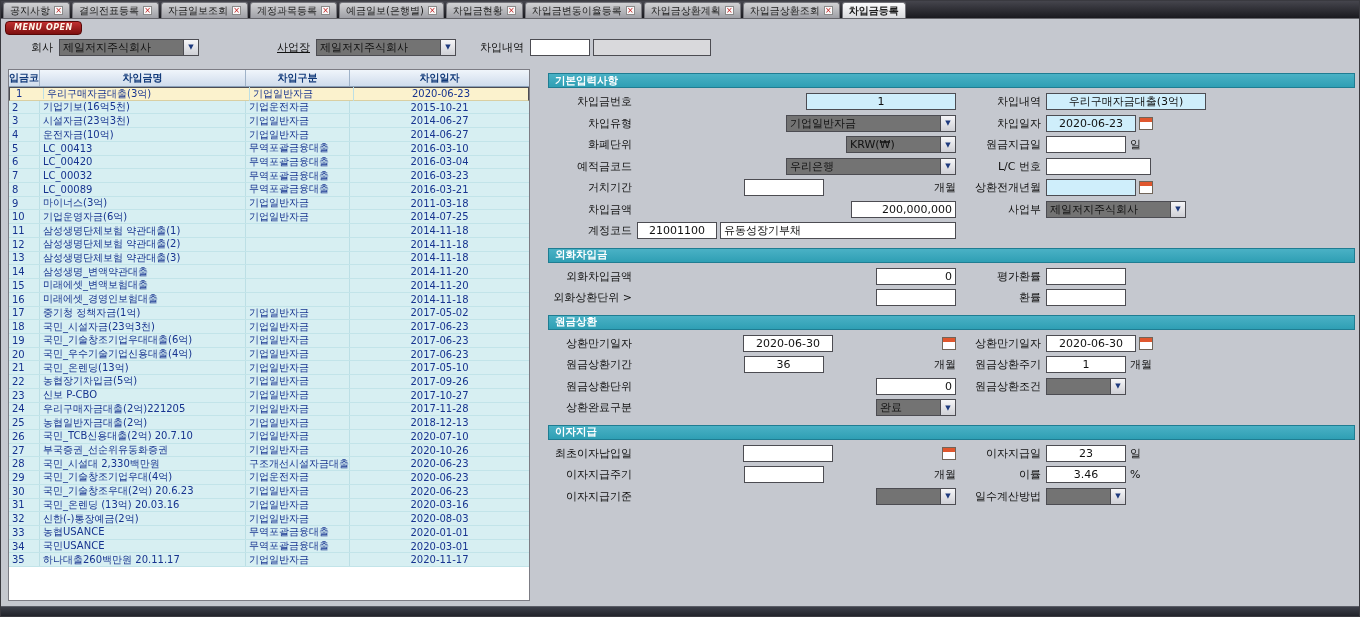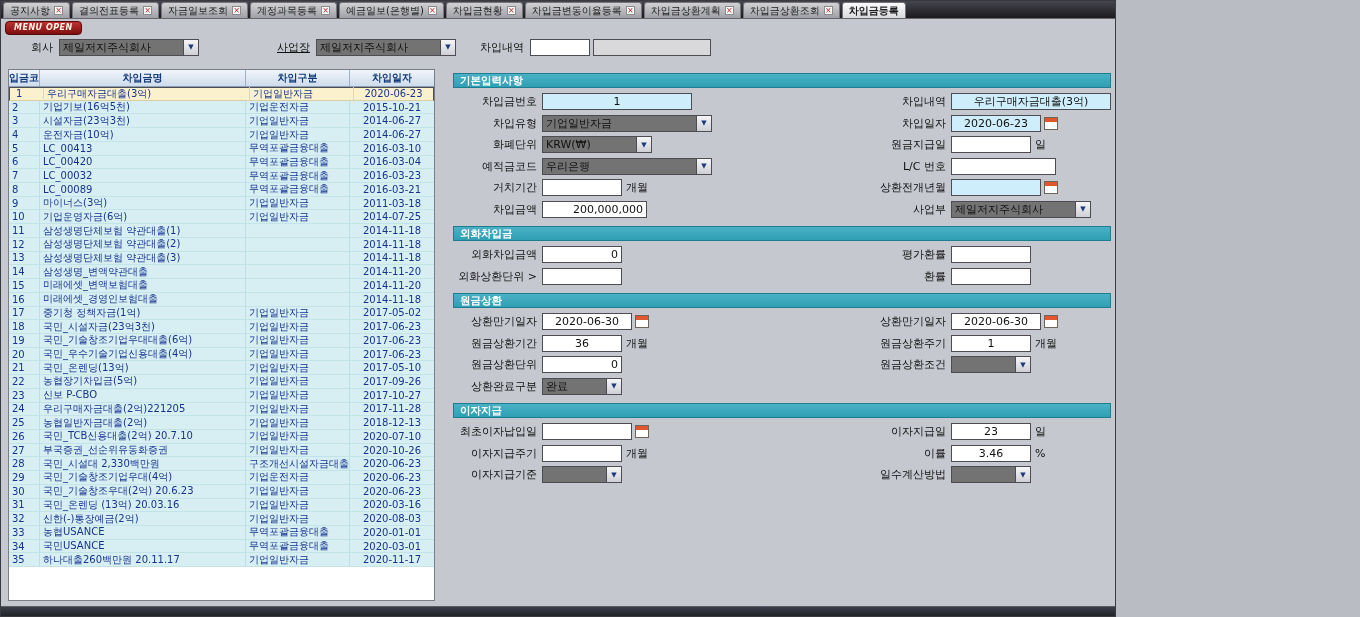"공지사항" .window { width: 1116px -> 1360px }
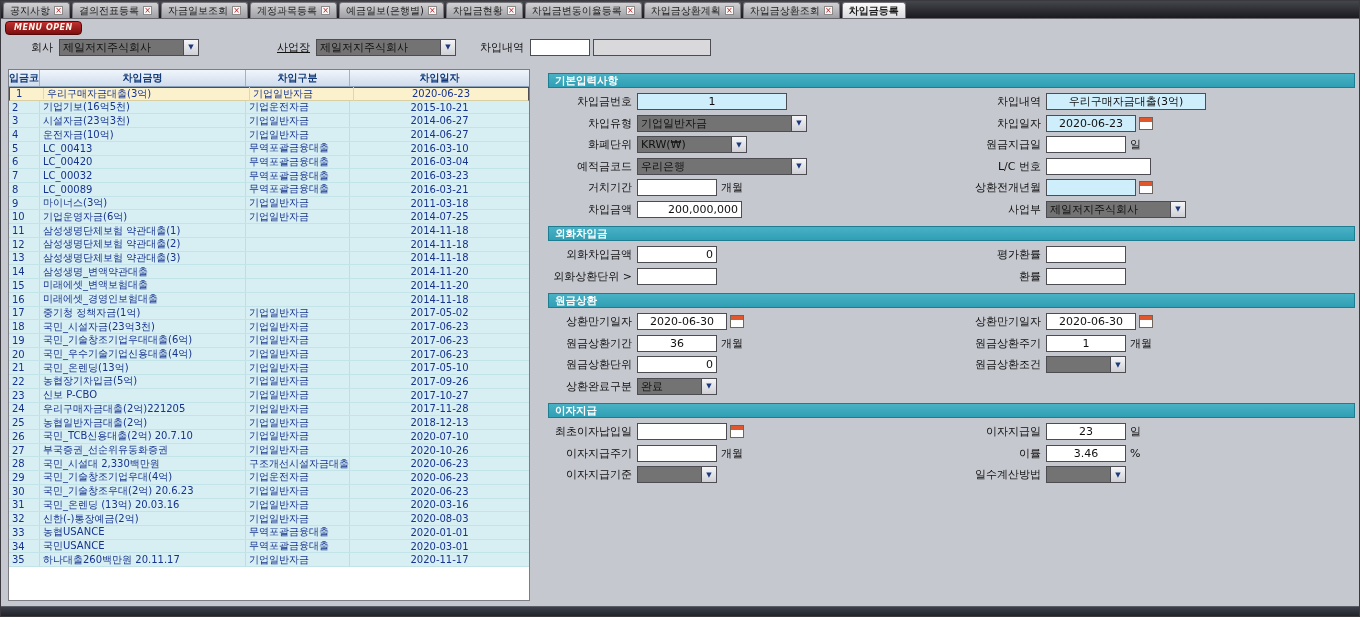"차입금번호" .half.l { justify-content: none -> space-between }
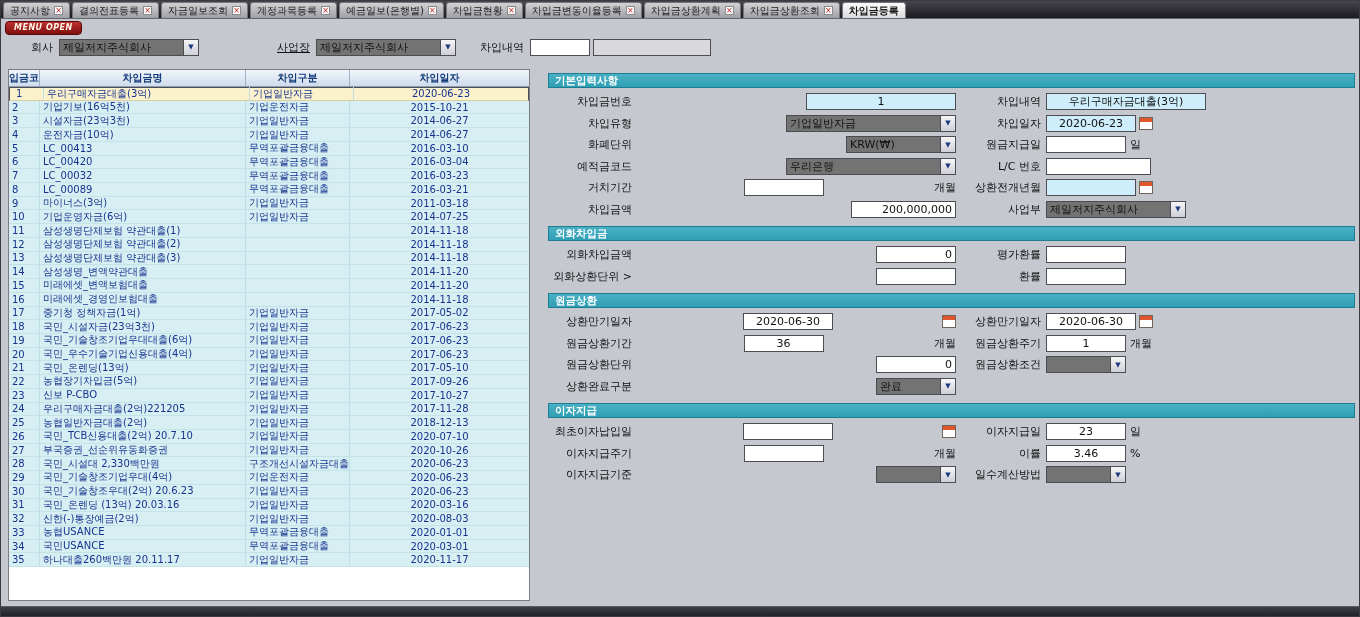"계정코드" div.frow { html: none -> <div> <div> <span>계정코드</span> <input> <input> </div> <div></div> </div> }
